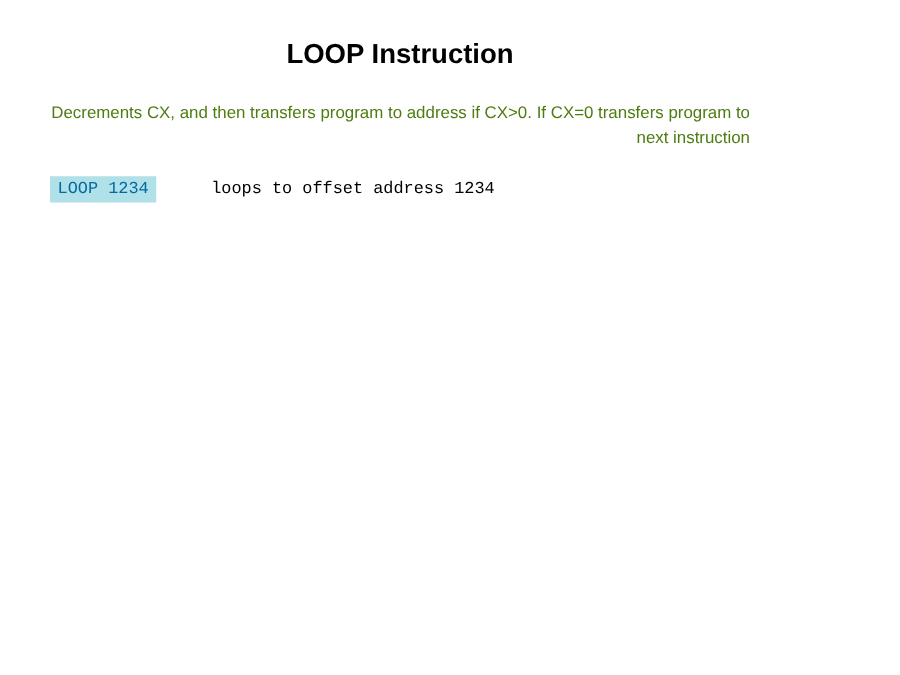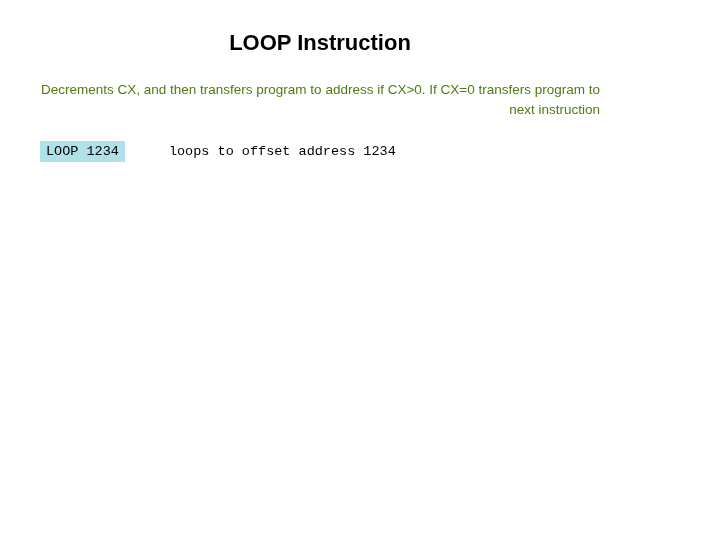"LOOP 1234" .code-highlight { color: #000000 -> #0369a1 }
